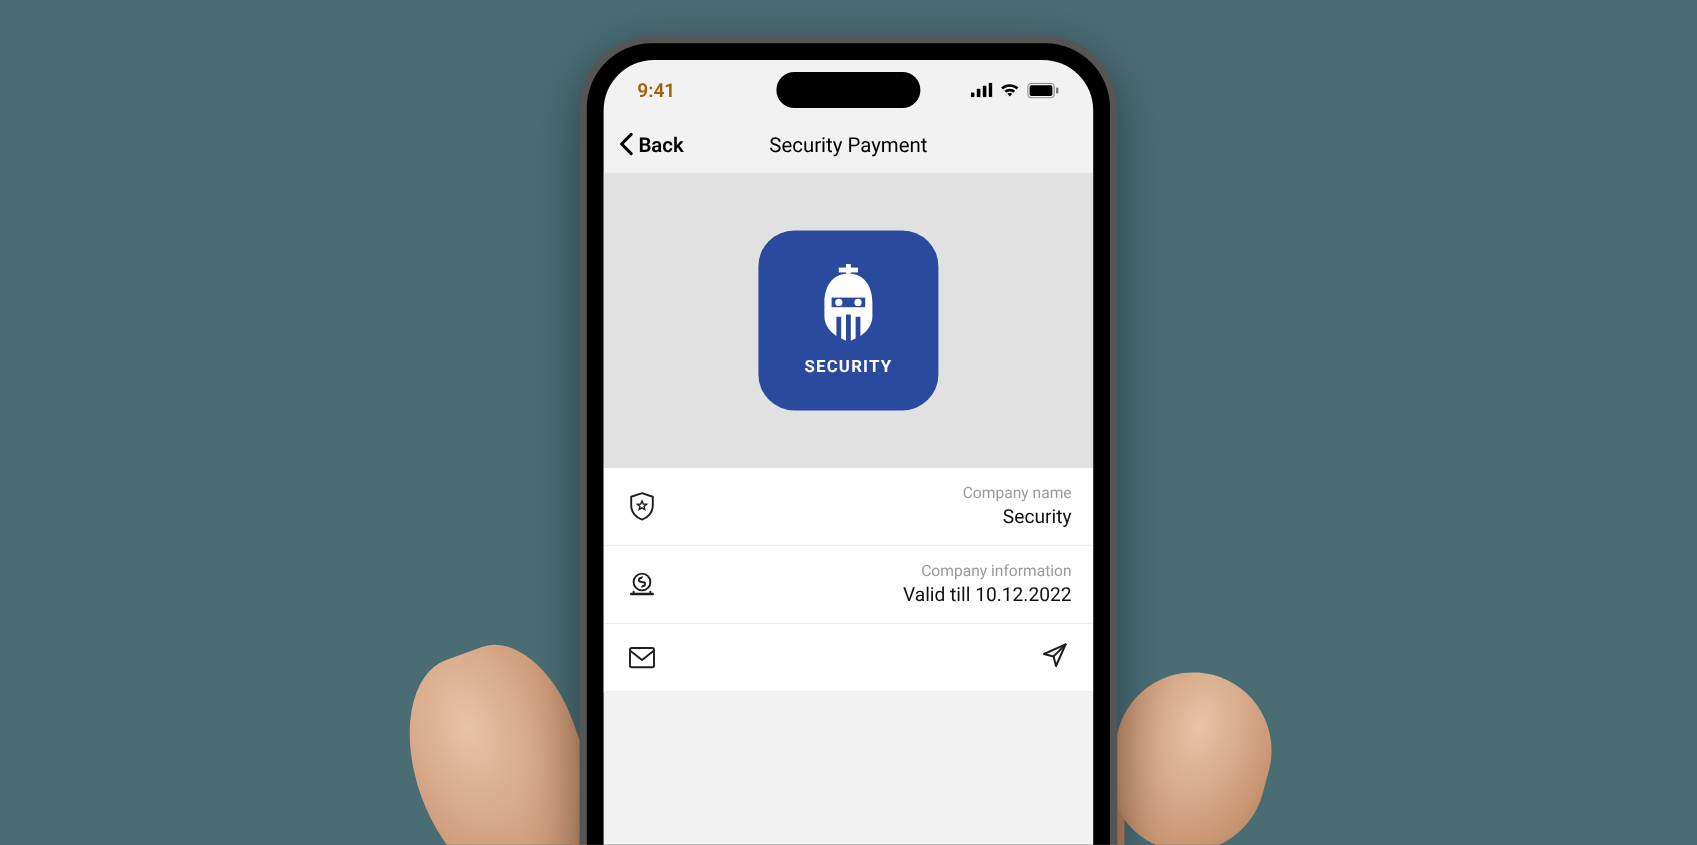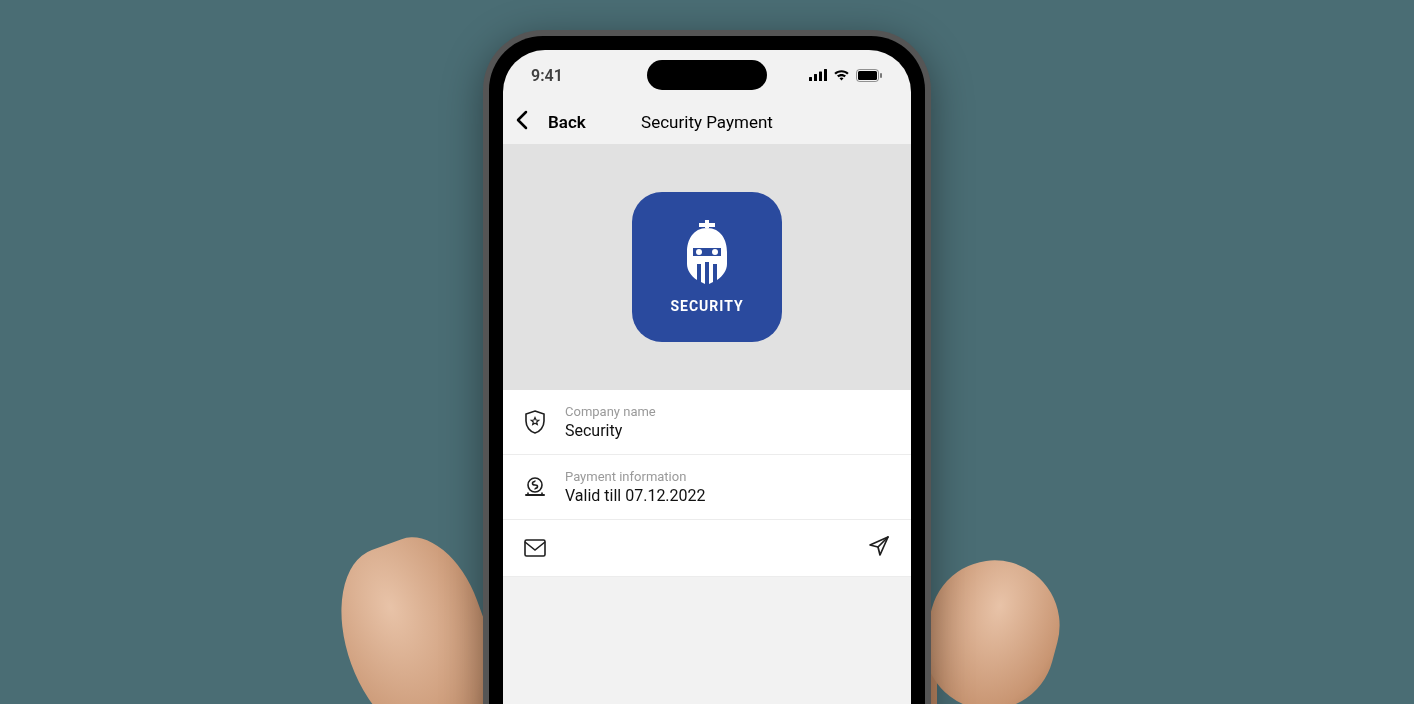"9:41" .status-bar { color: #404040 -> #a16207 }
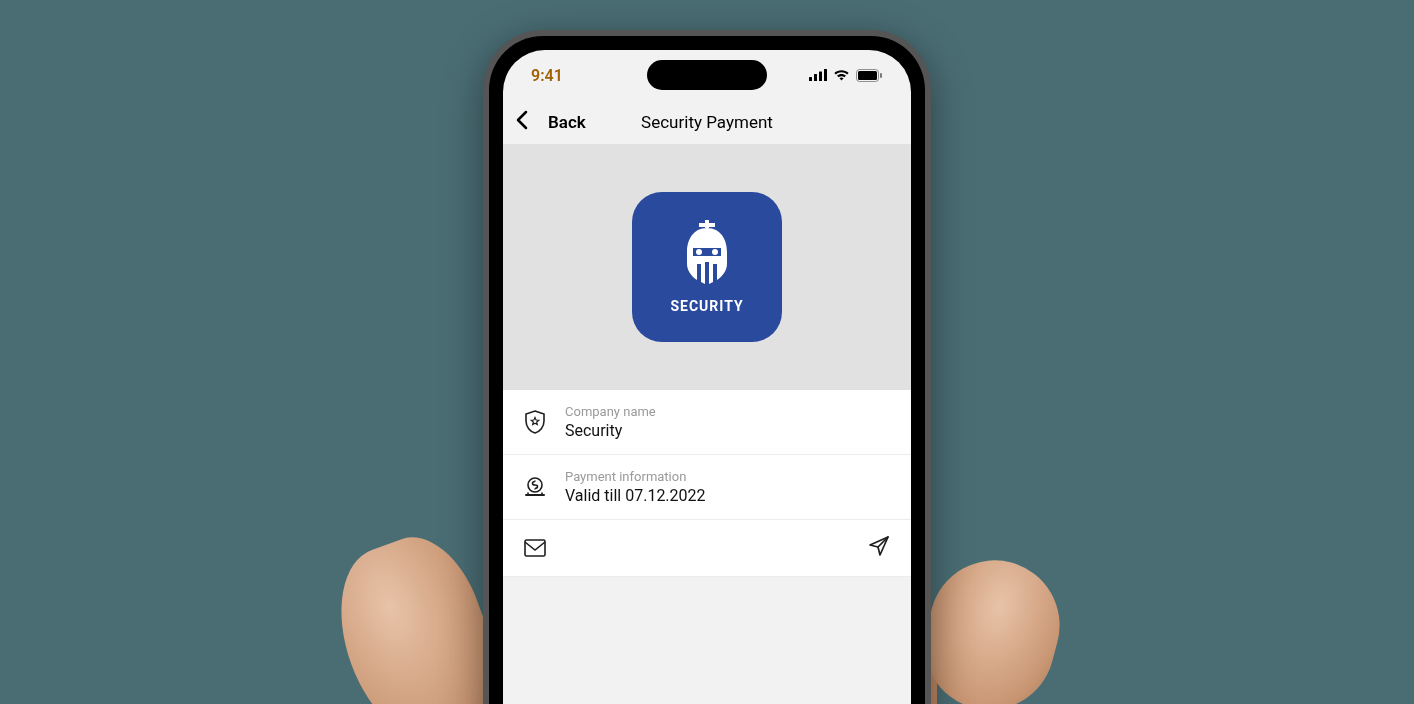"Back" .back-btn { gap: 20px -> 4px }
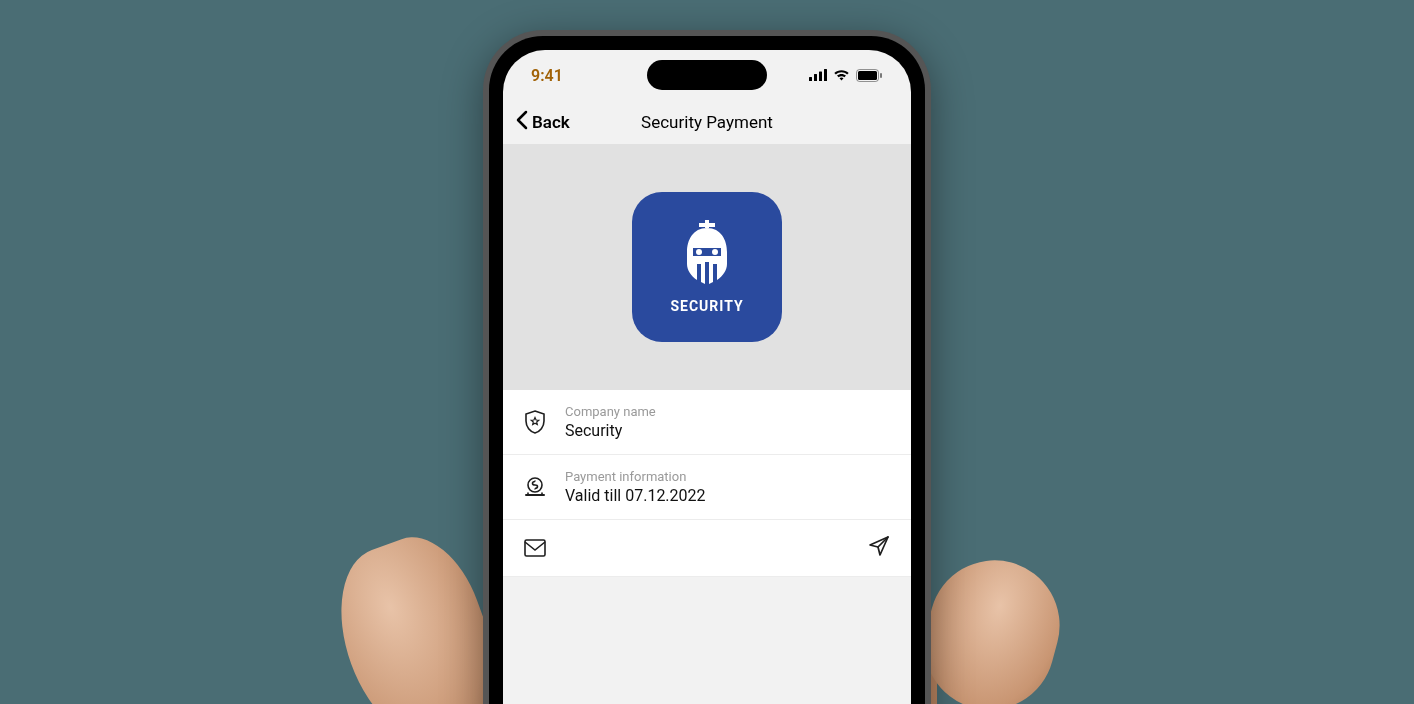"Company name" .row { text-align: none -> right }
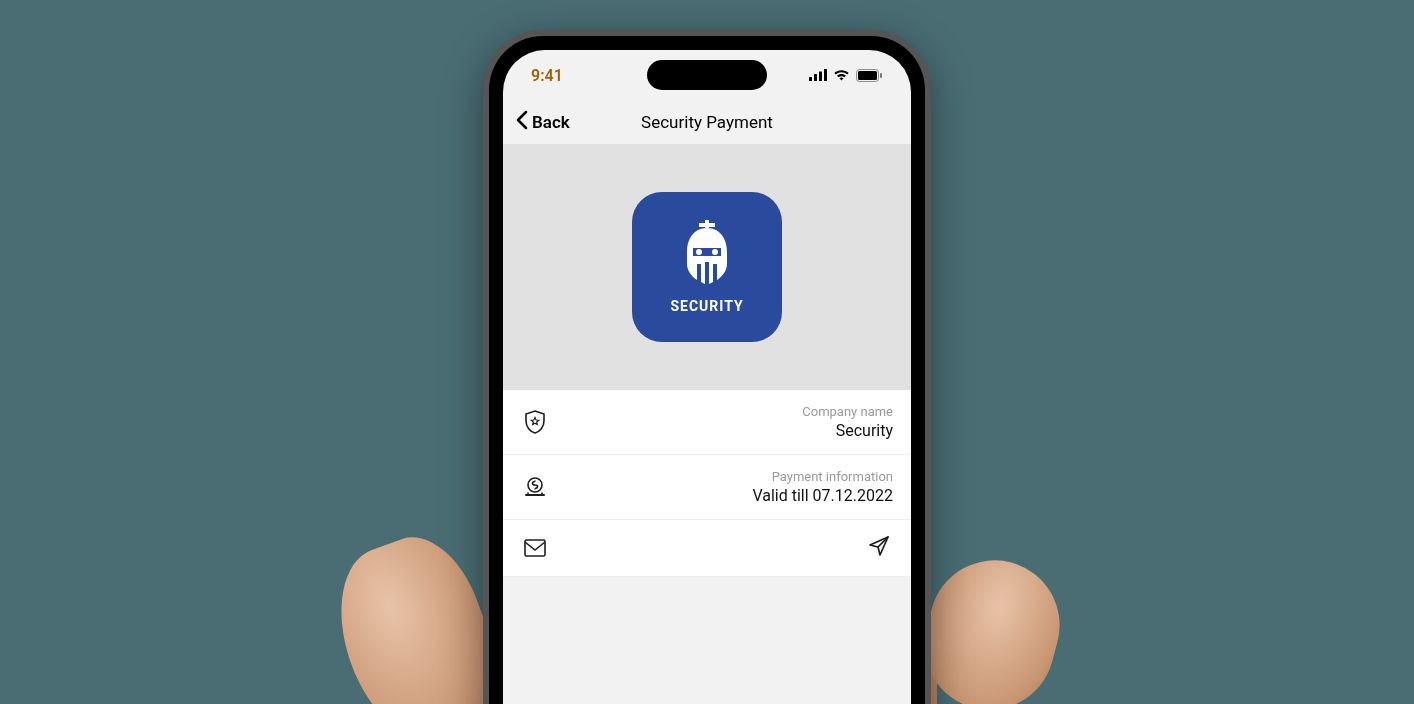"Payment information" div.row-label { text: Payment -> Company }
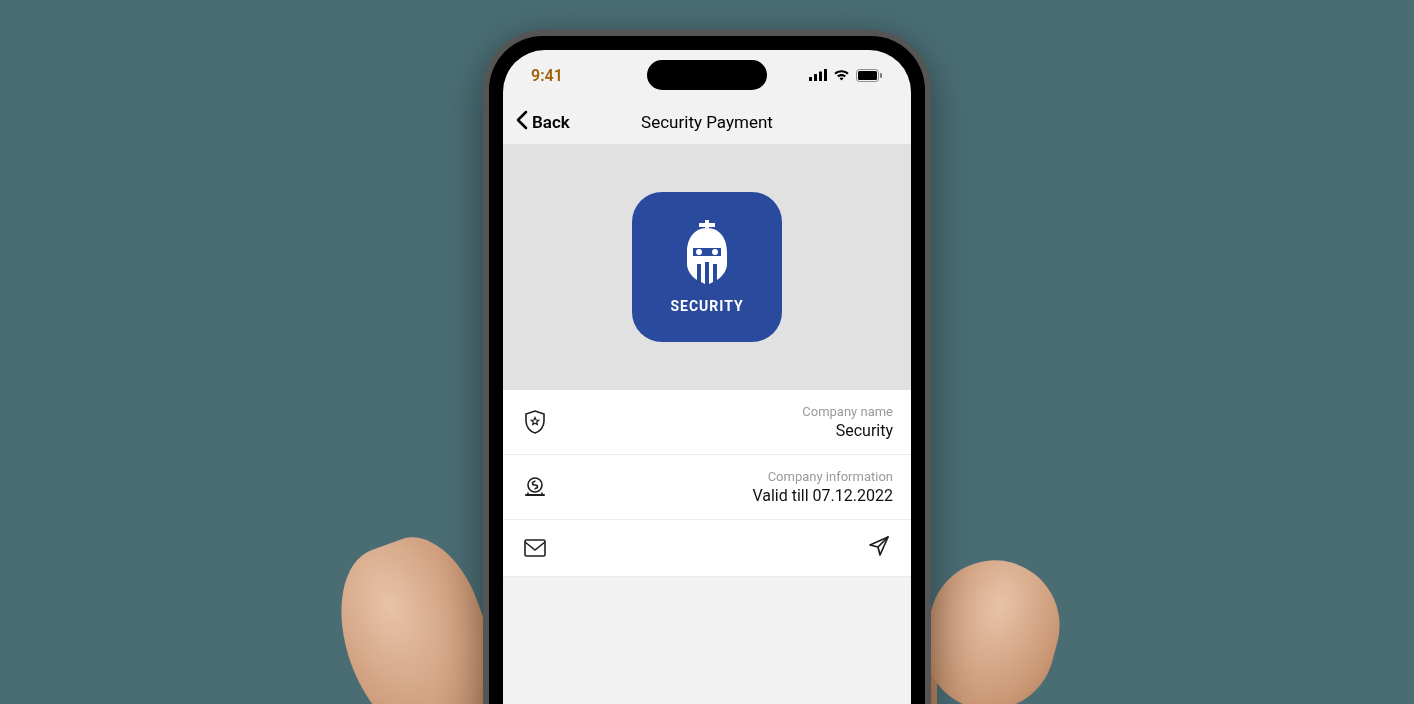"Valid till 07.12.2022" div.row-value { text: 07.12.2022 -> 10.12.2022 }
